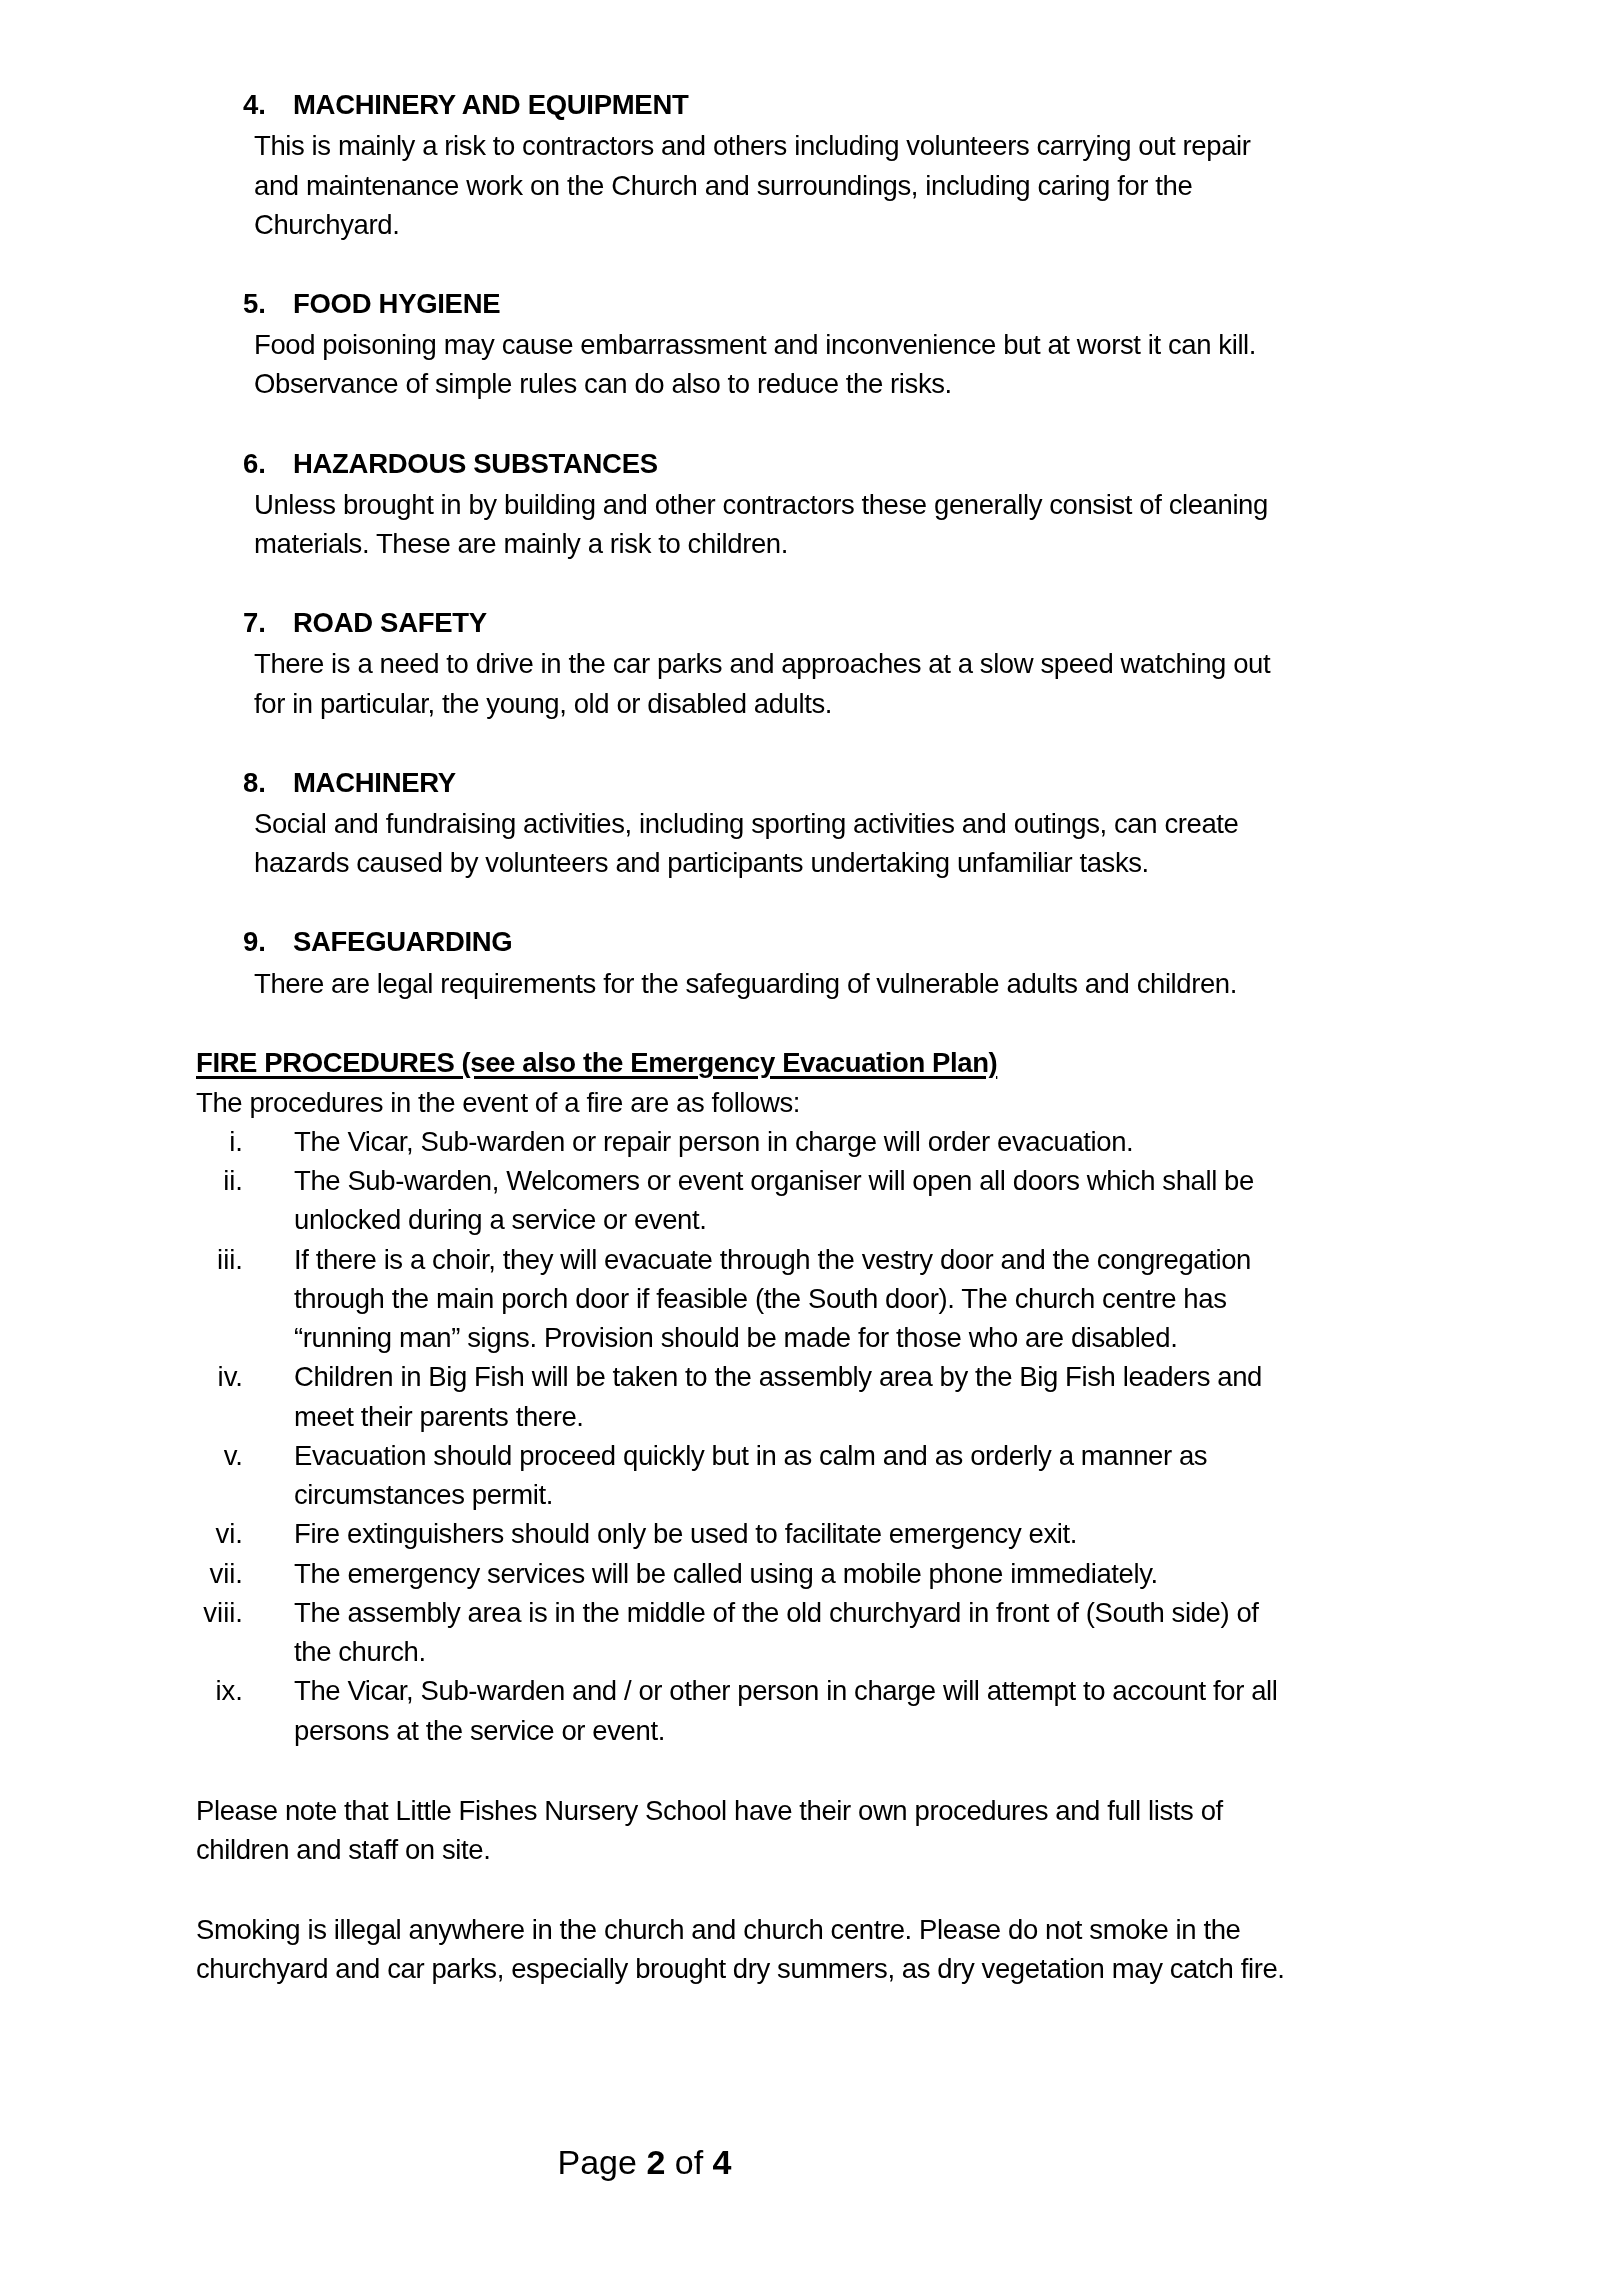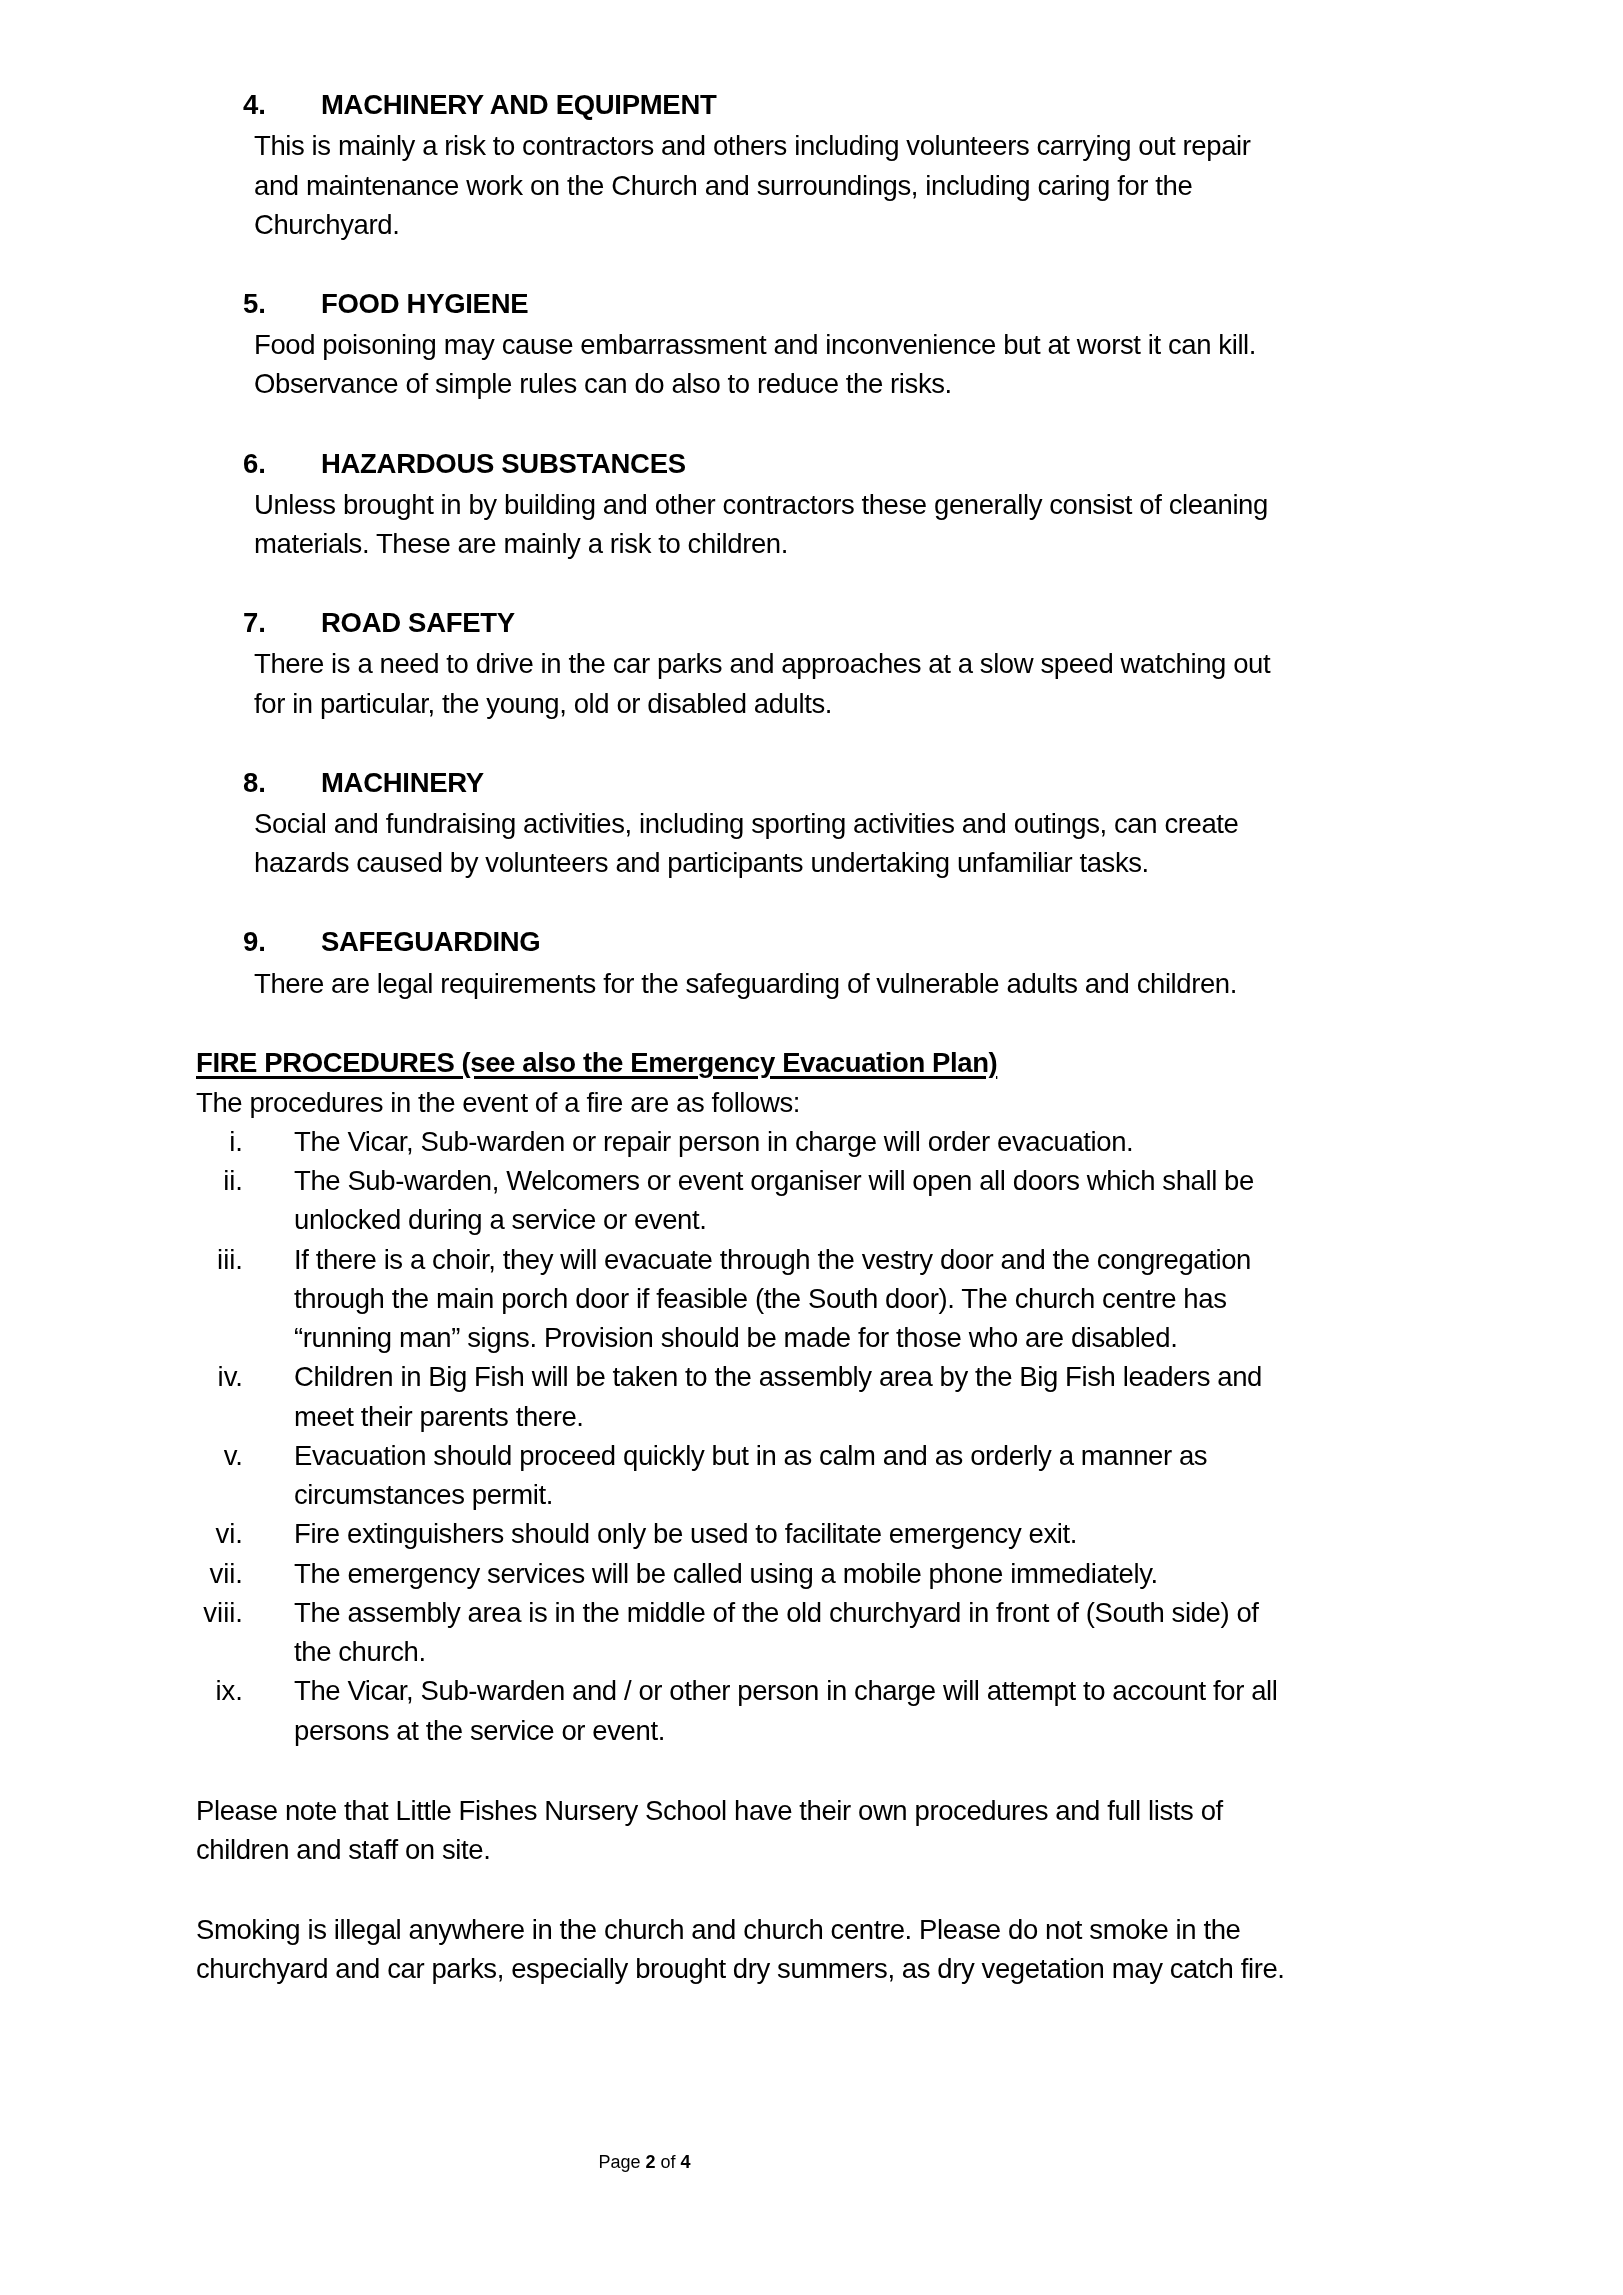"MACHINERY AND EQUIPMENT" .sec-title { margin-left: 28px -> none }
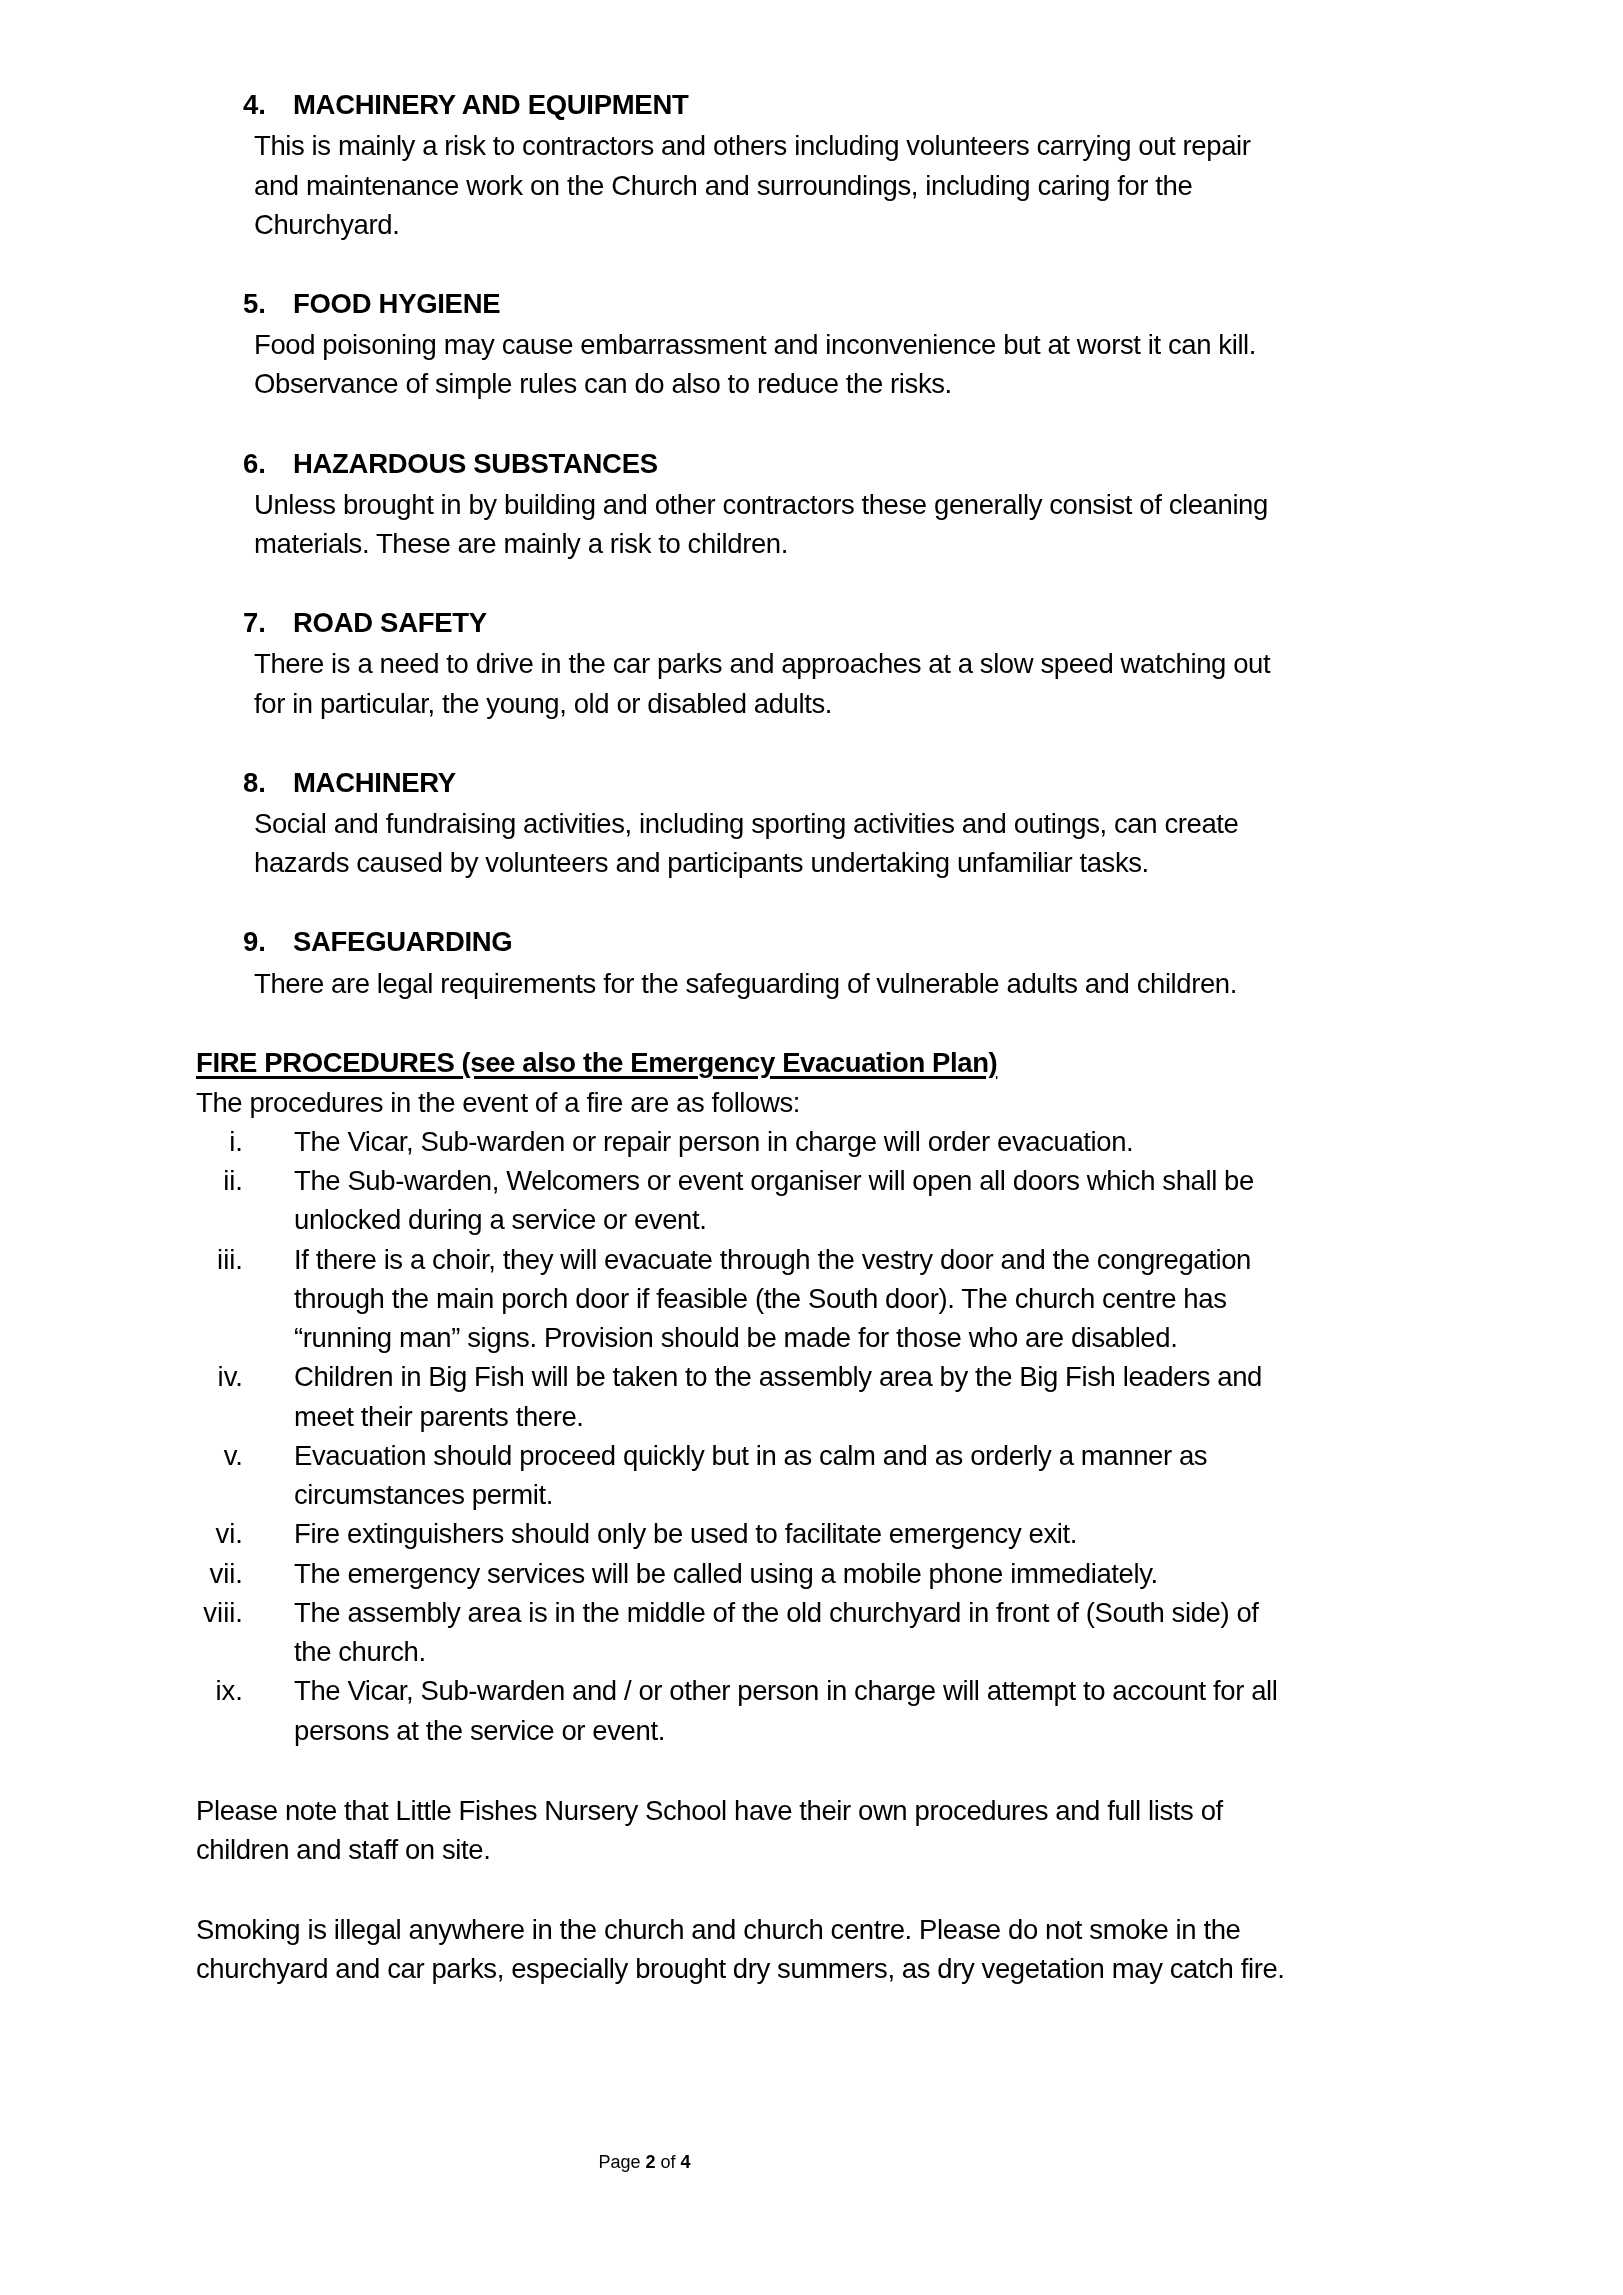"Page 2 of 4" .footer { font-size: 18px -> 34px }
